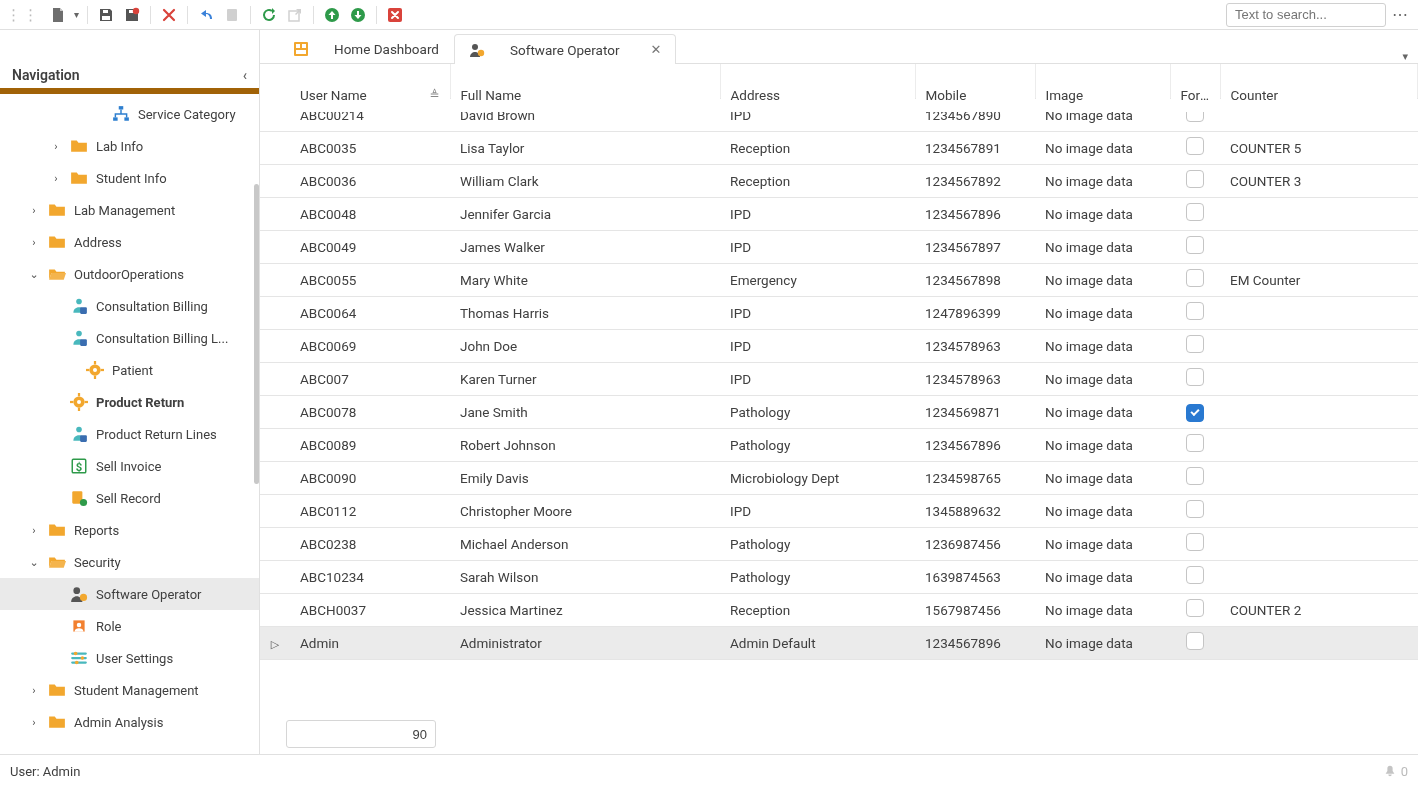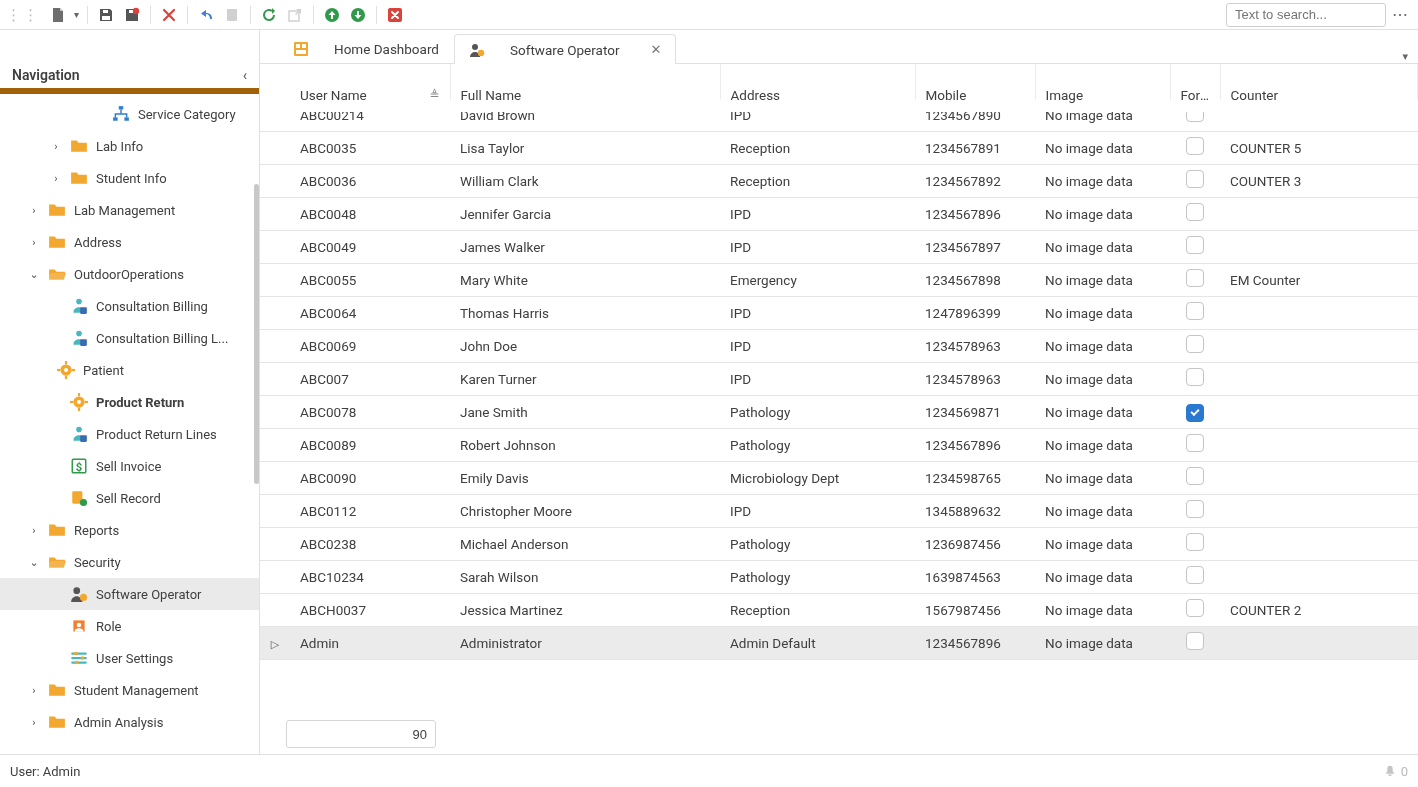"Patient" div.tree-row { margin-left: none -> 12px; padding-left: 37px -> 54px }
